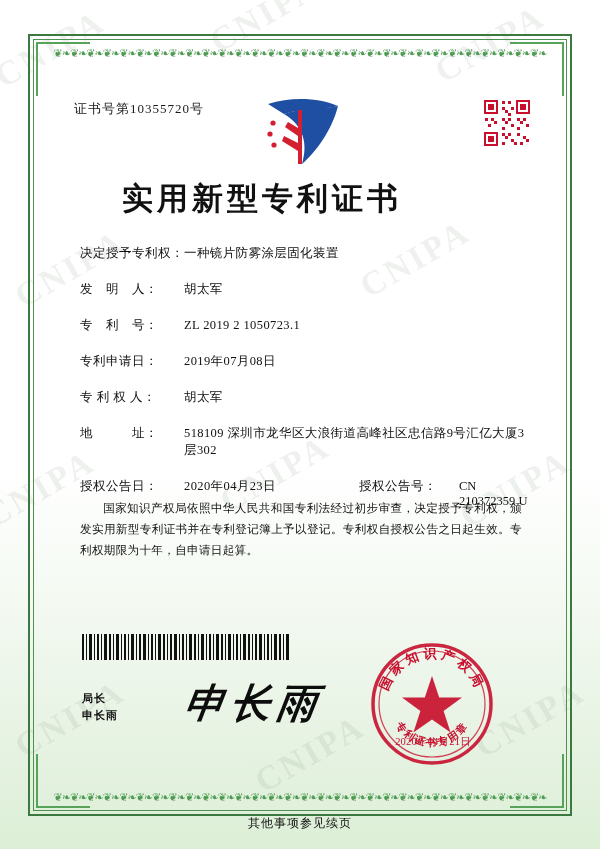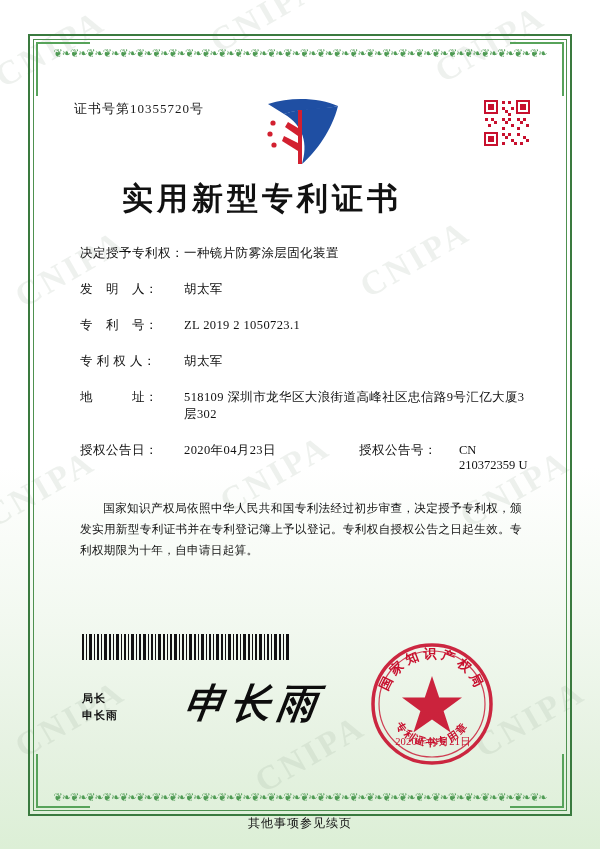"专利申请日：" div.field-row { html: none -> <div> <span>专利申请日：</span> <span>2019年07月08日</span> </div> }
